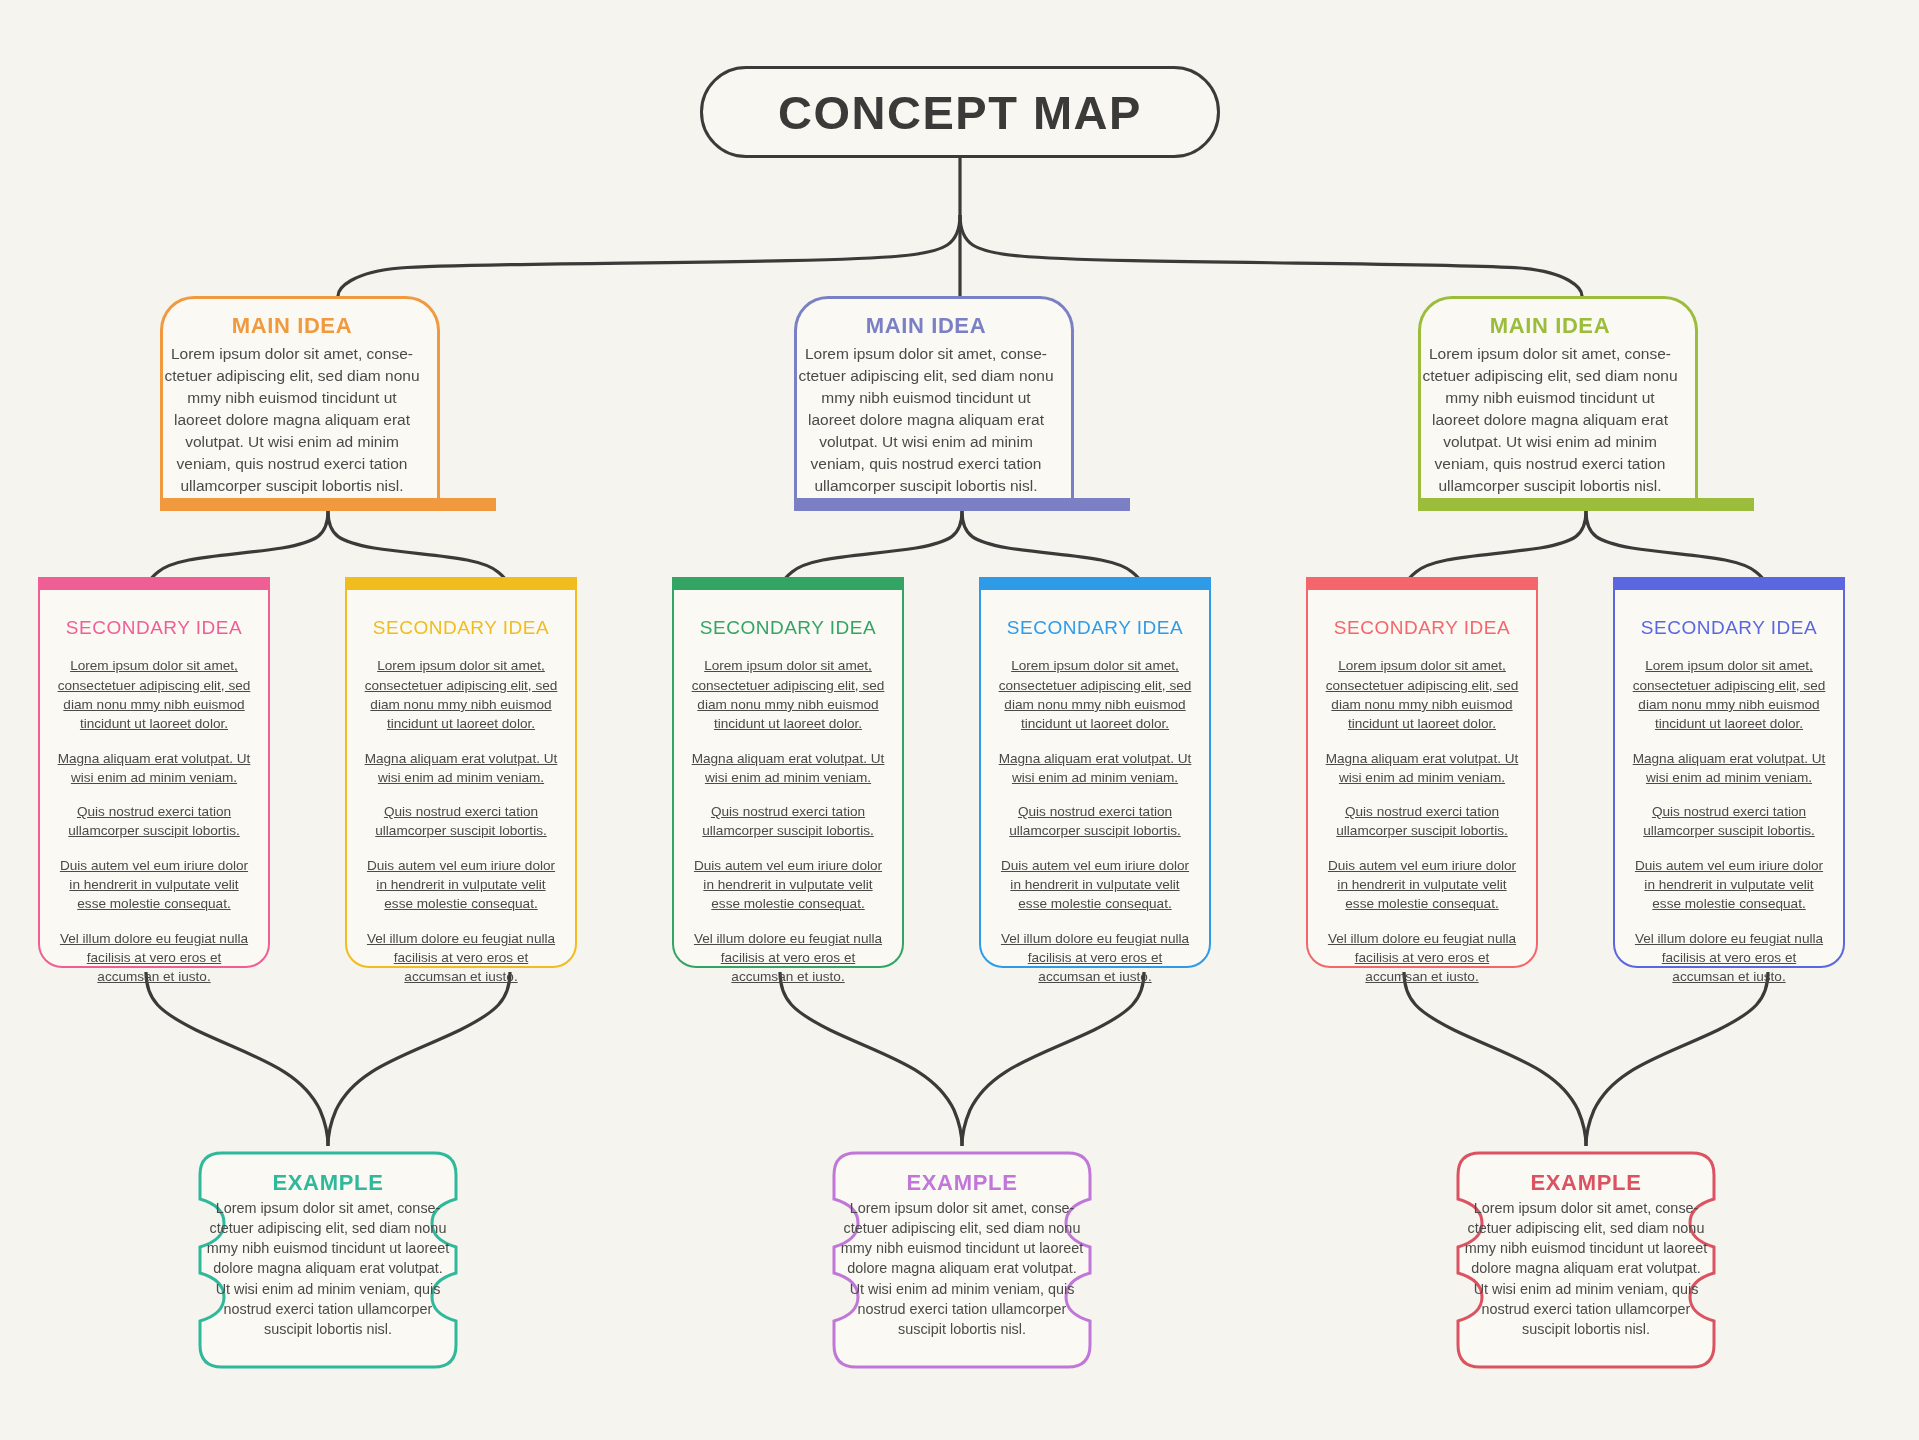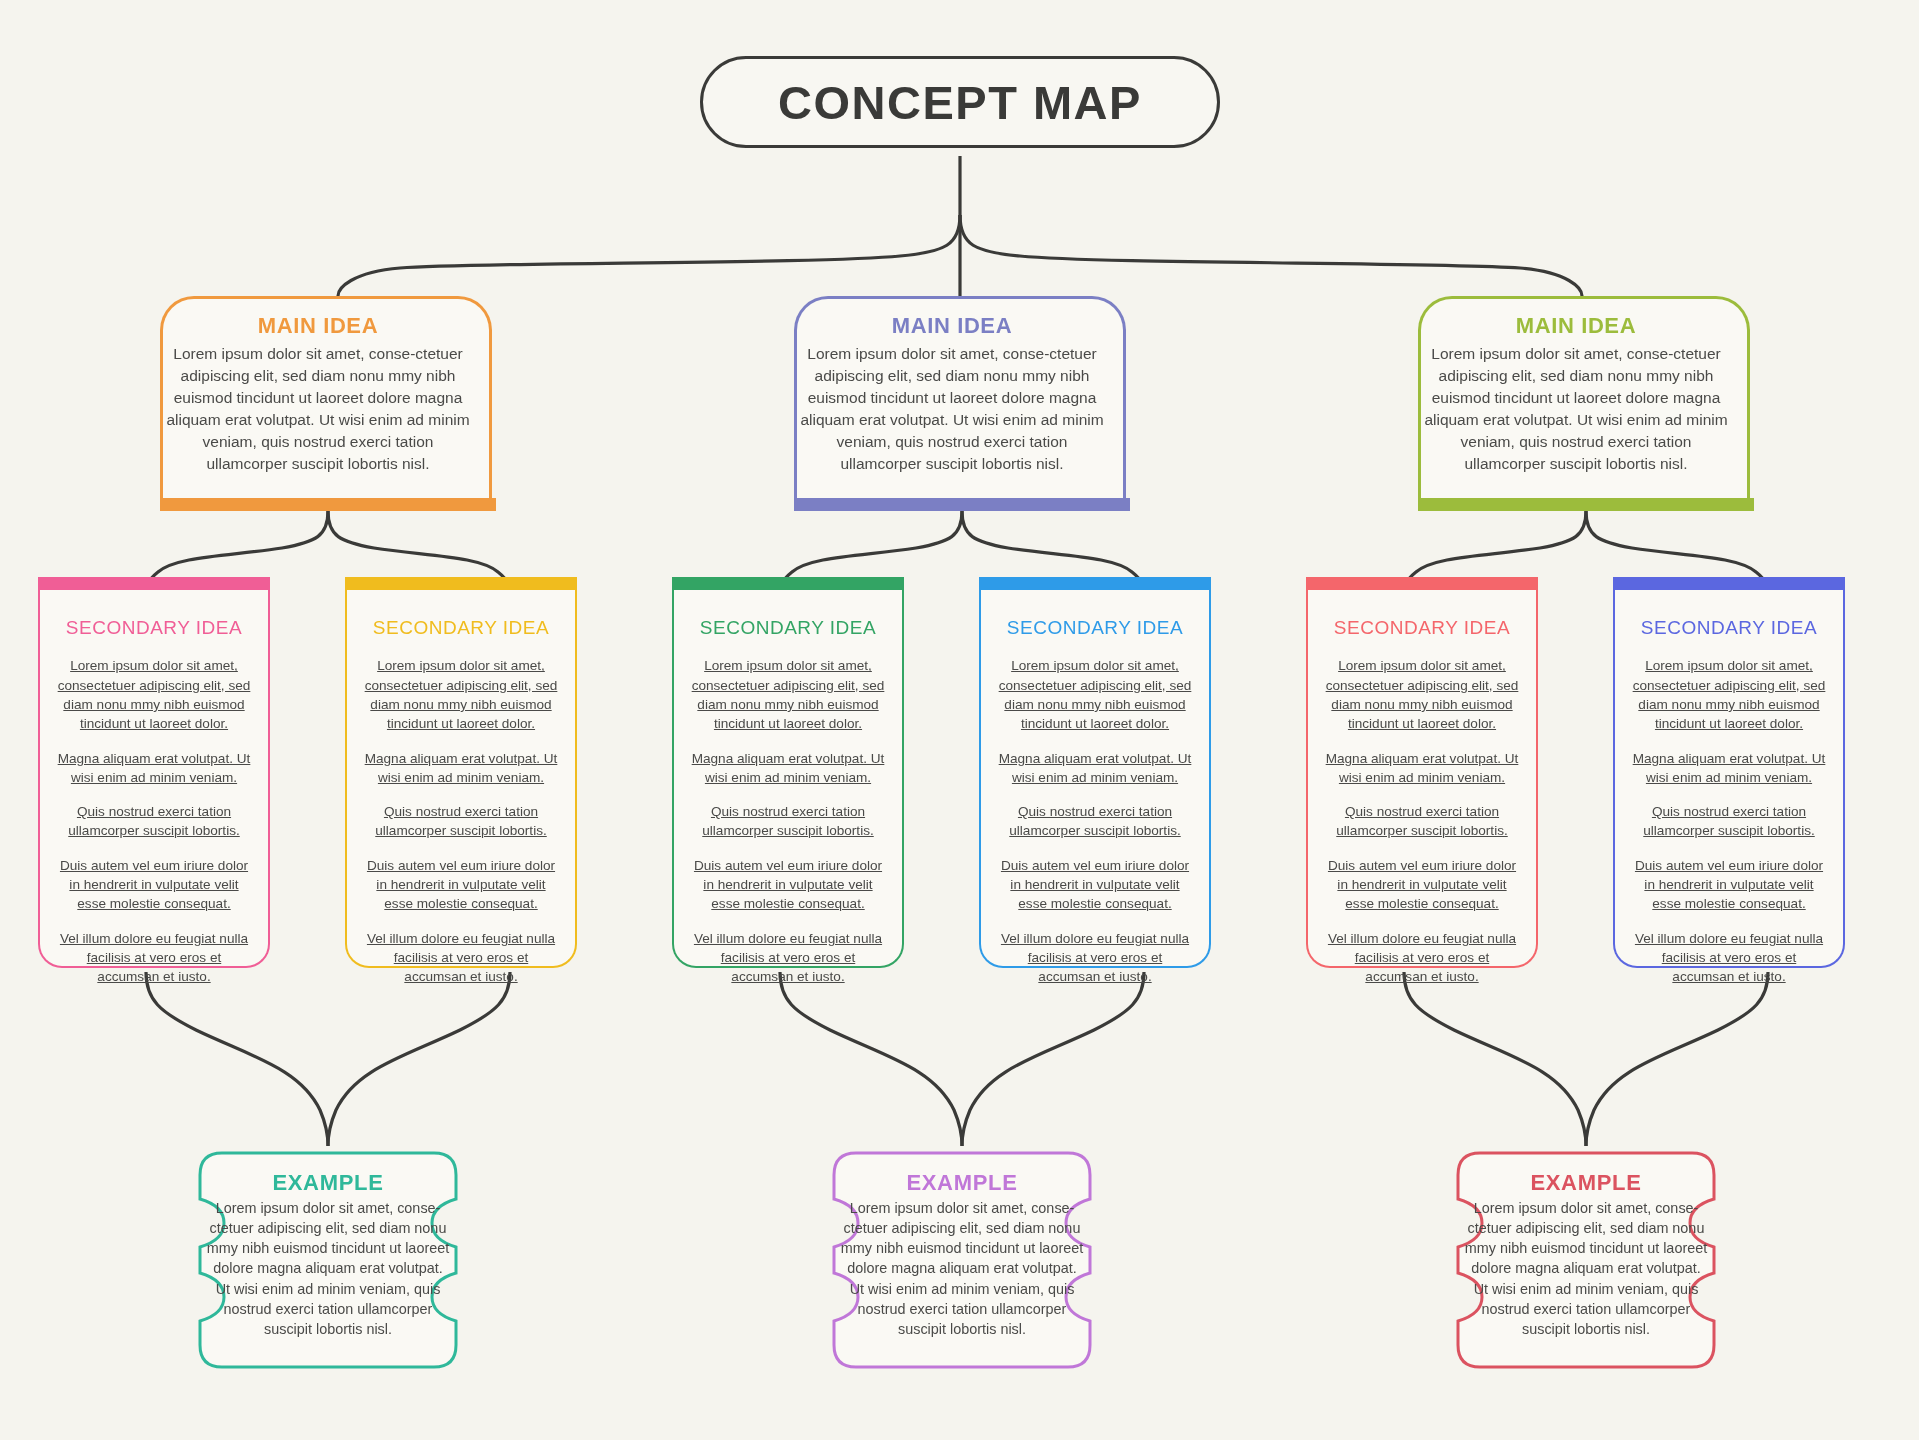"CONCEPT MAP" .title-box { top: 56px -> 66px }
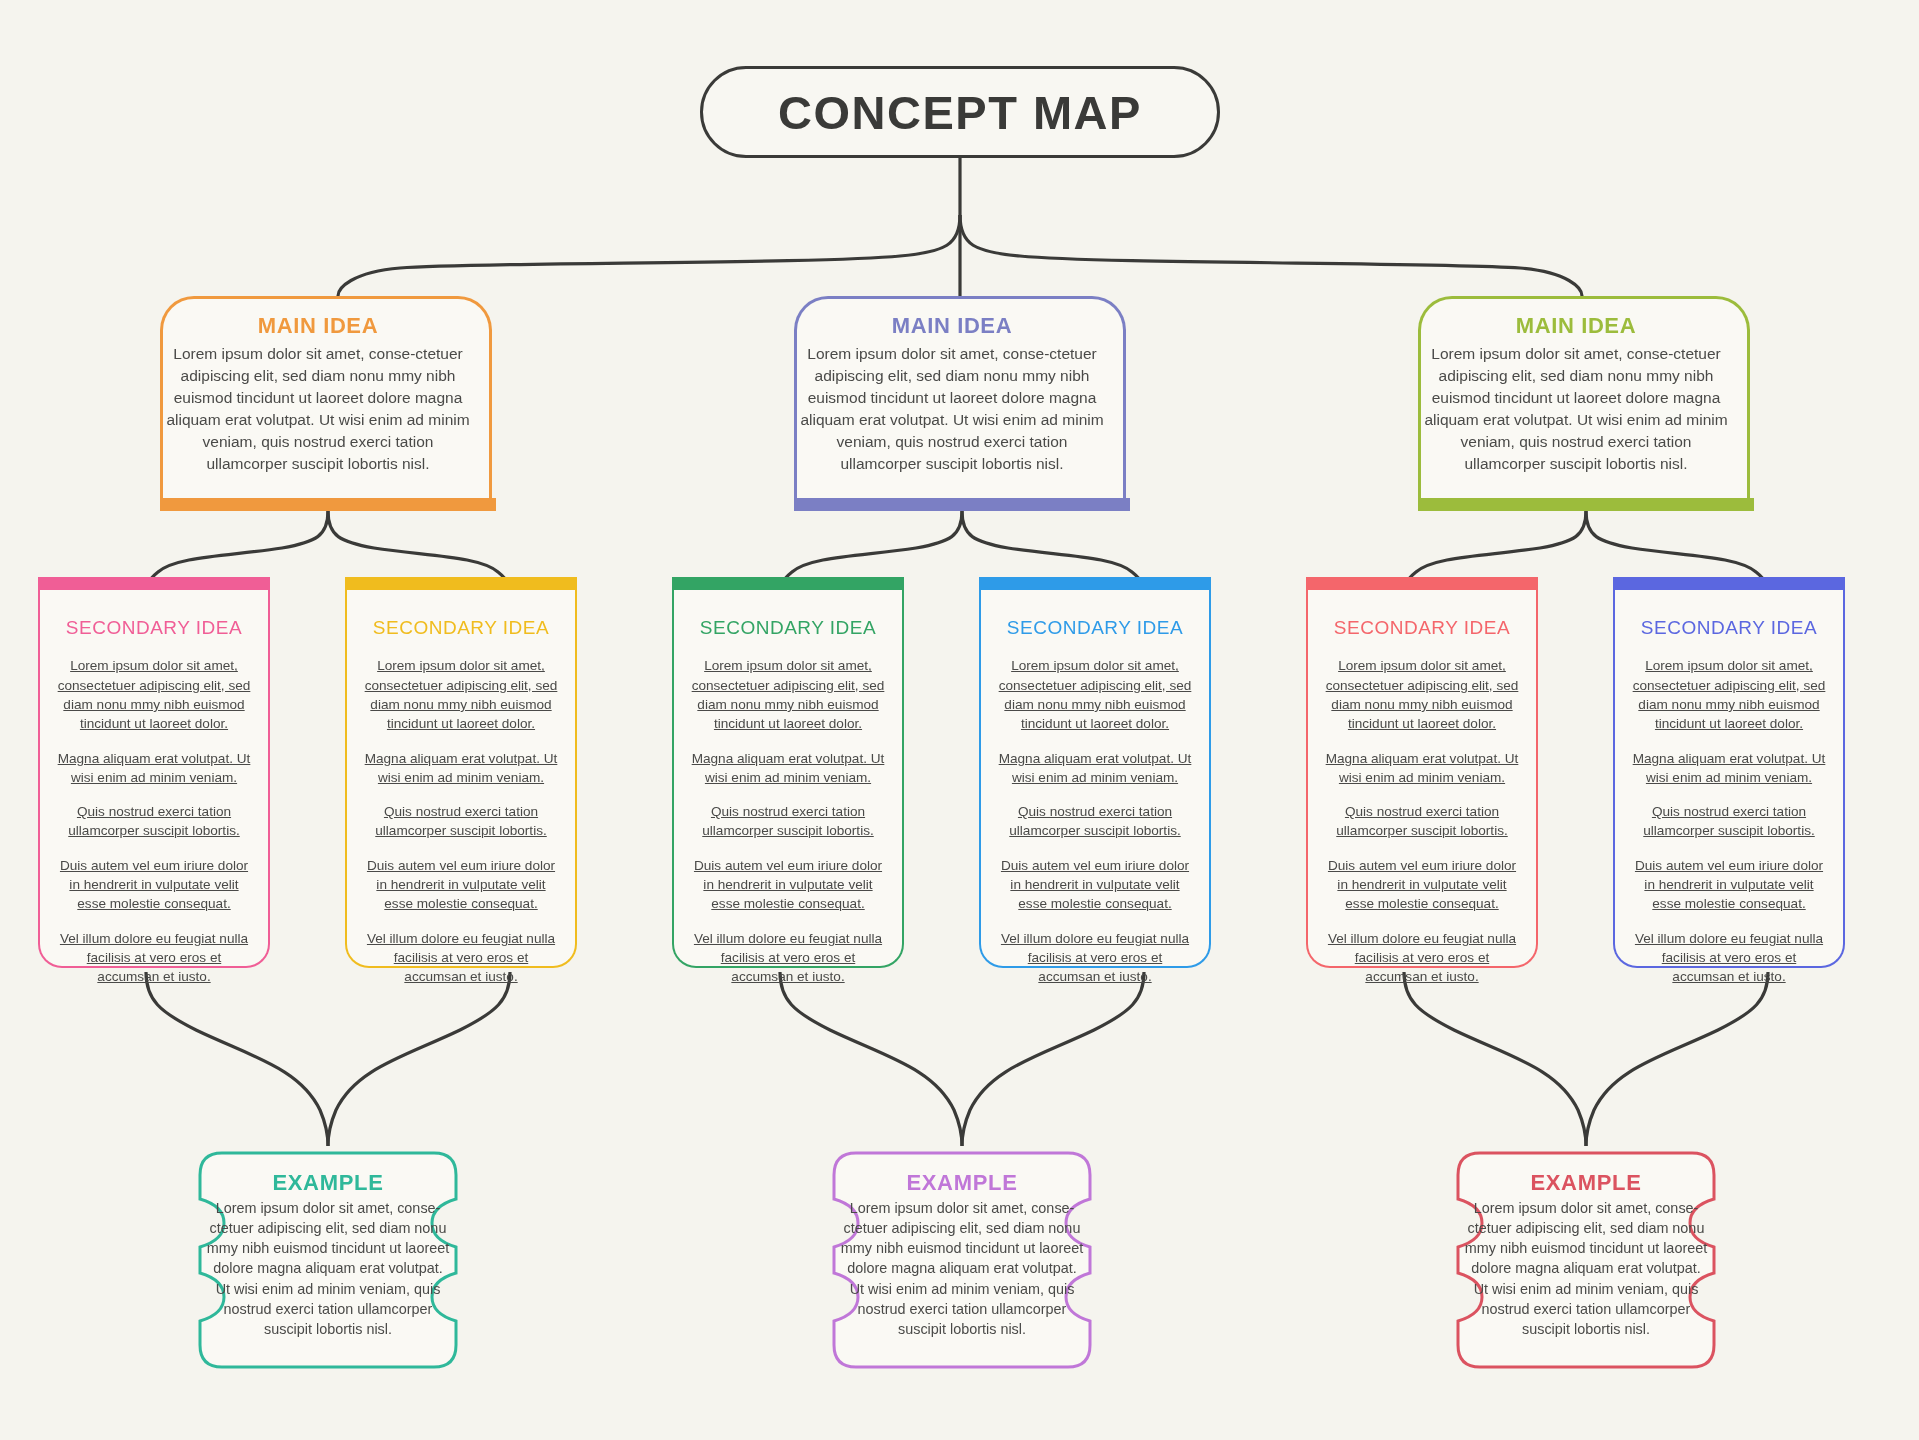"MAIN IDEA" .main-box { width: 332px -> 280px }
